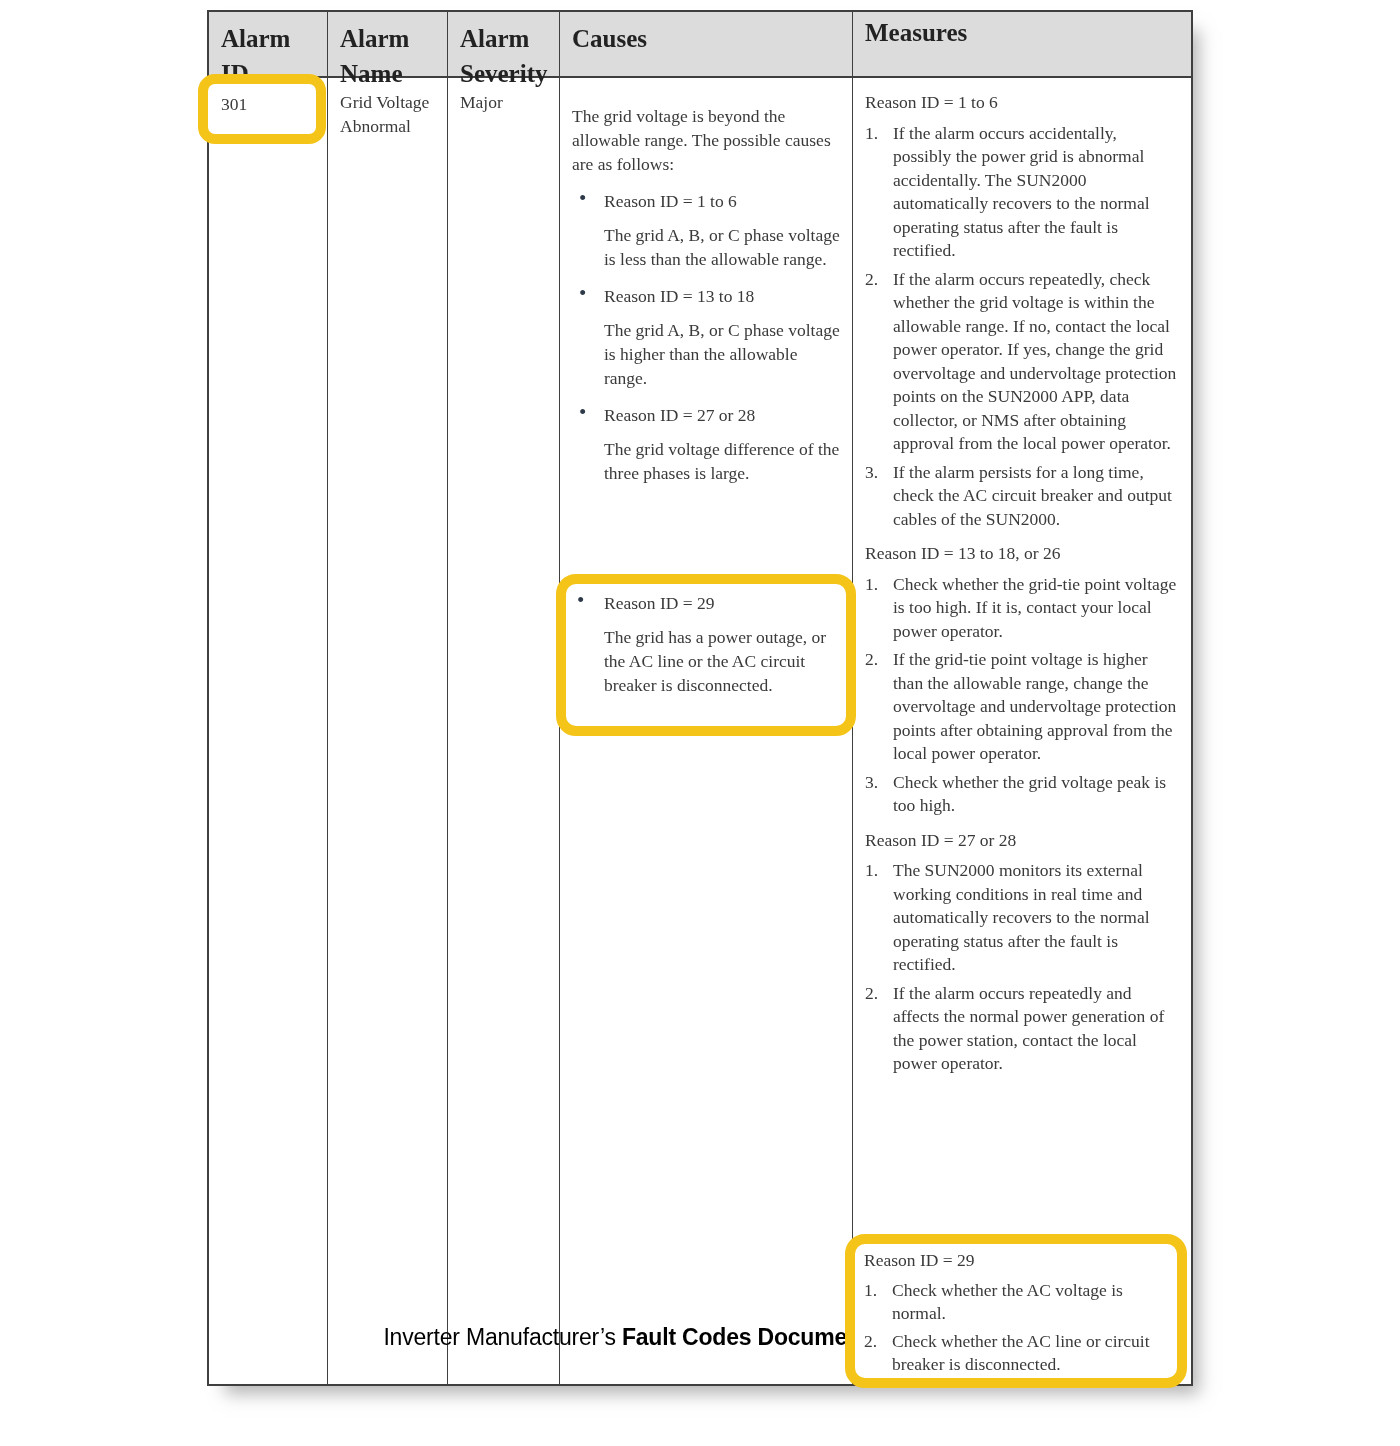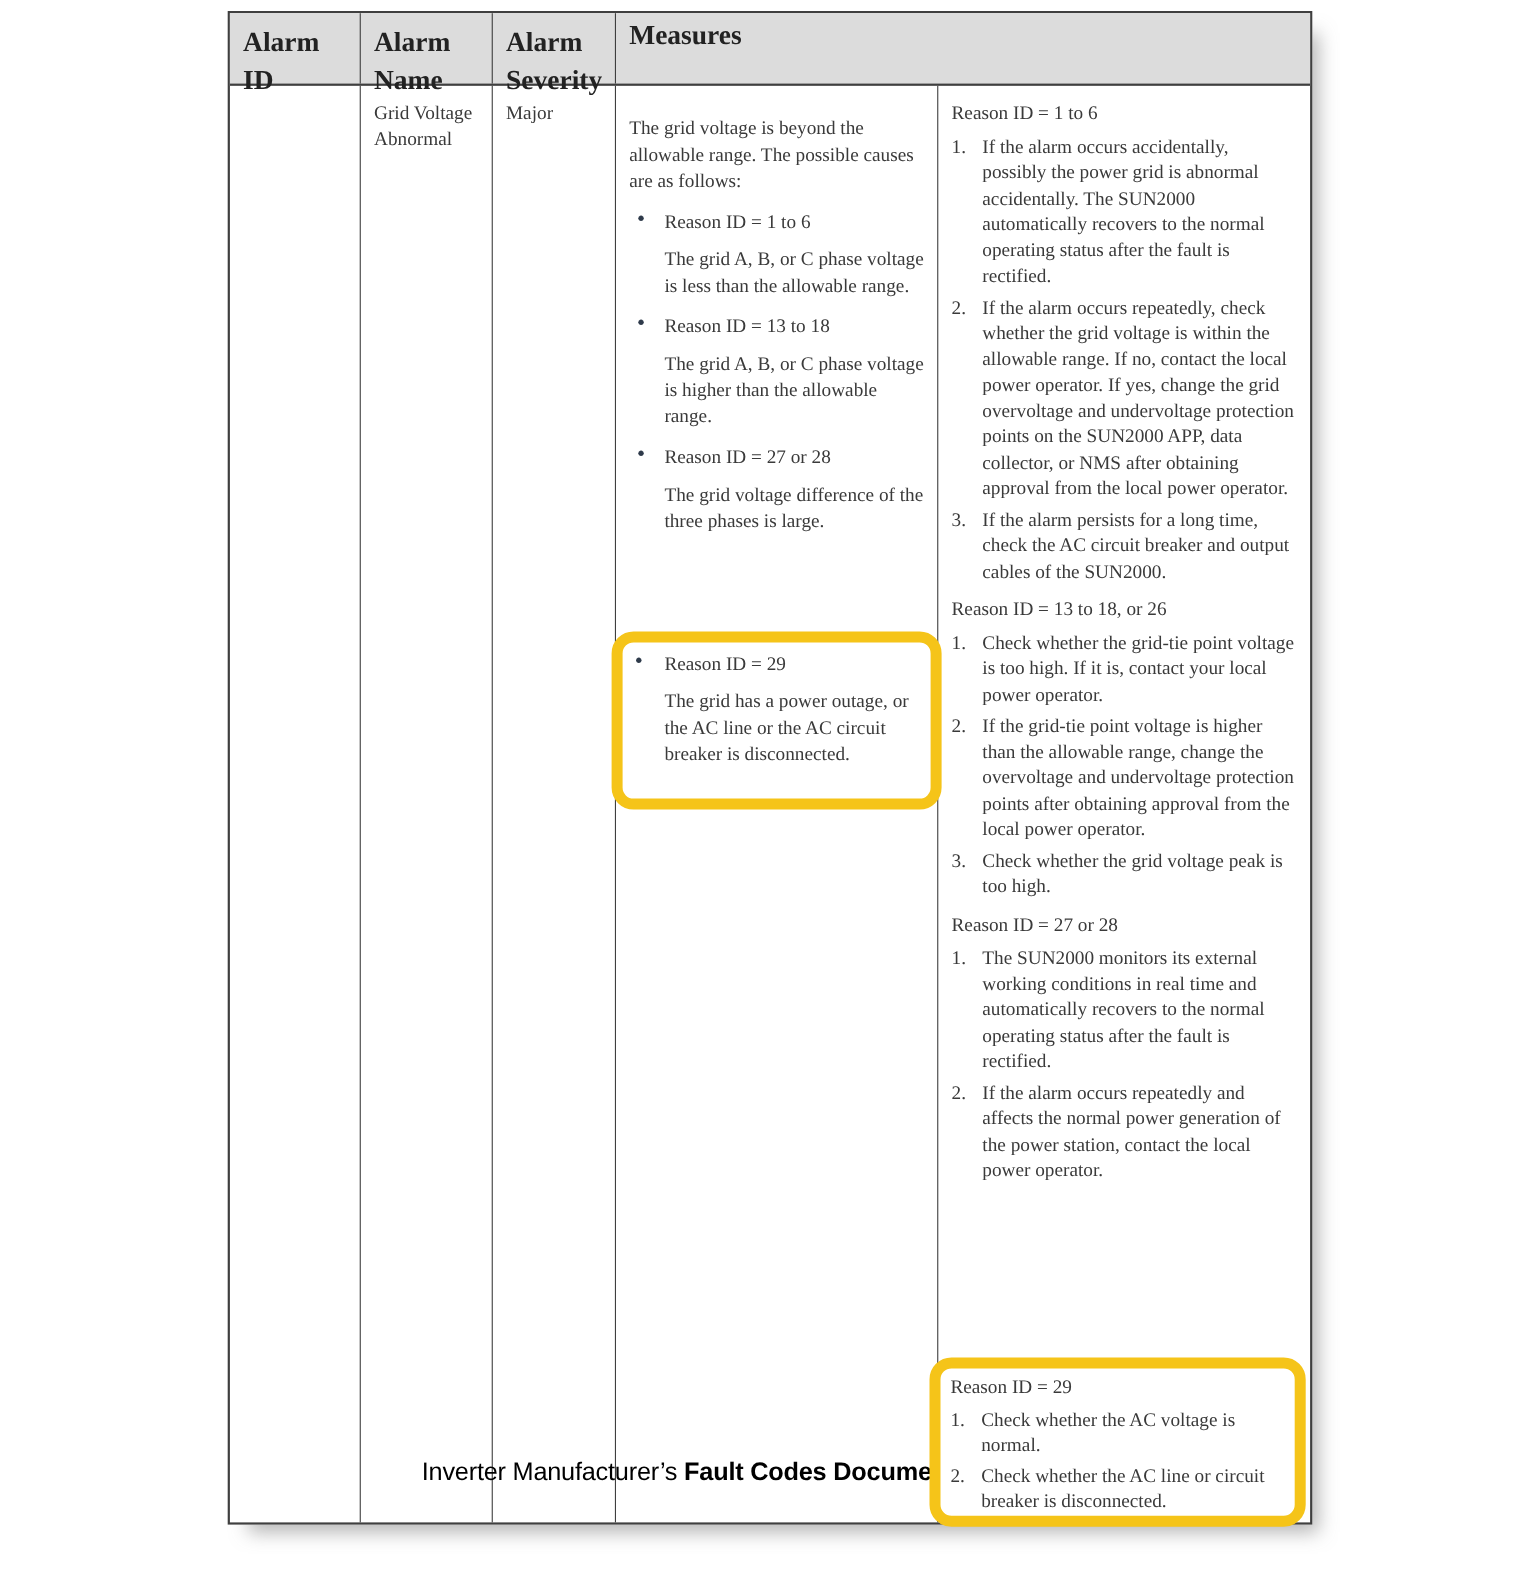"Causes" div.th { html: none -> <div>Causes</div> }
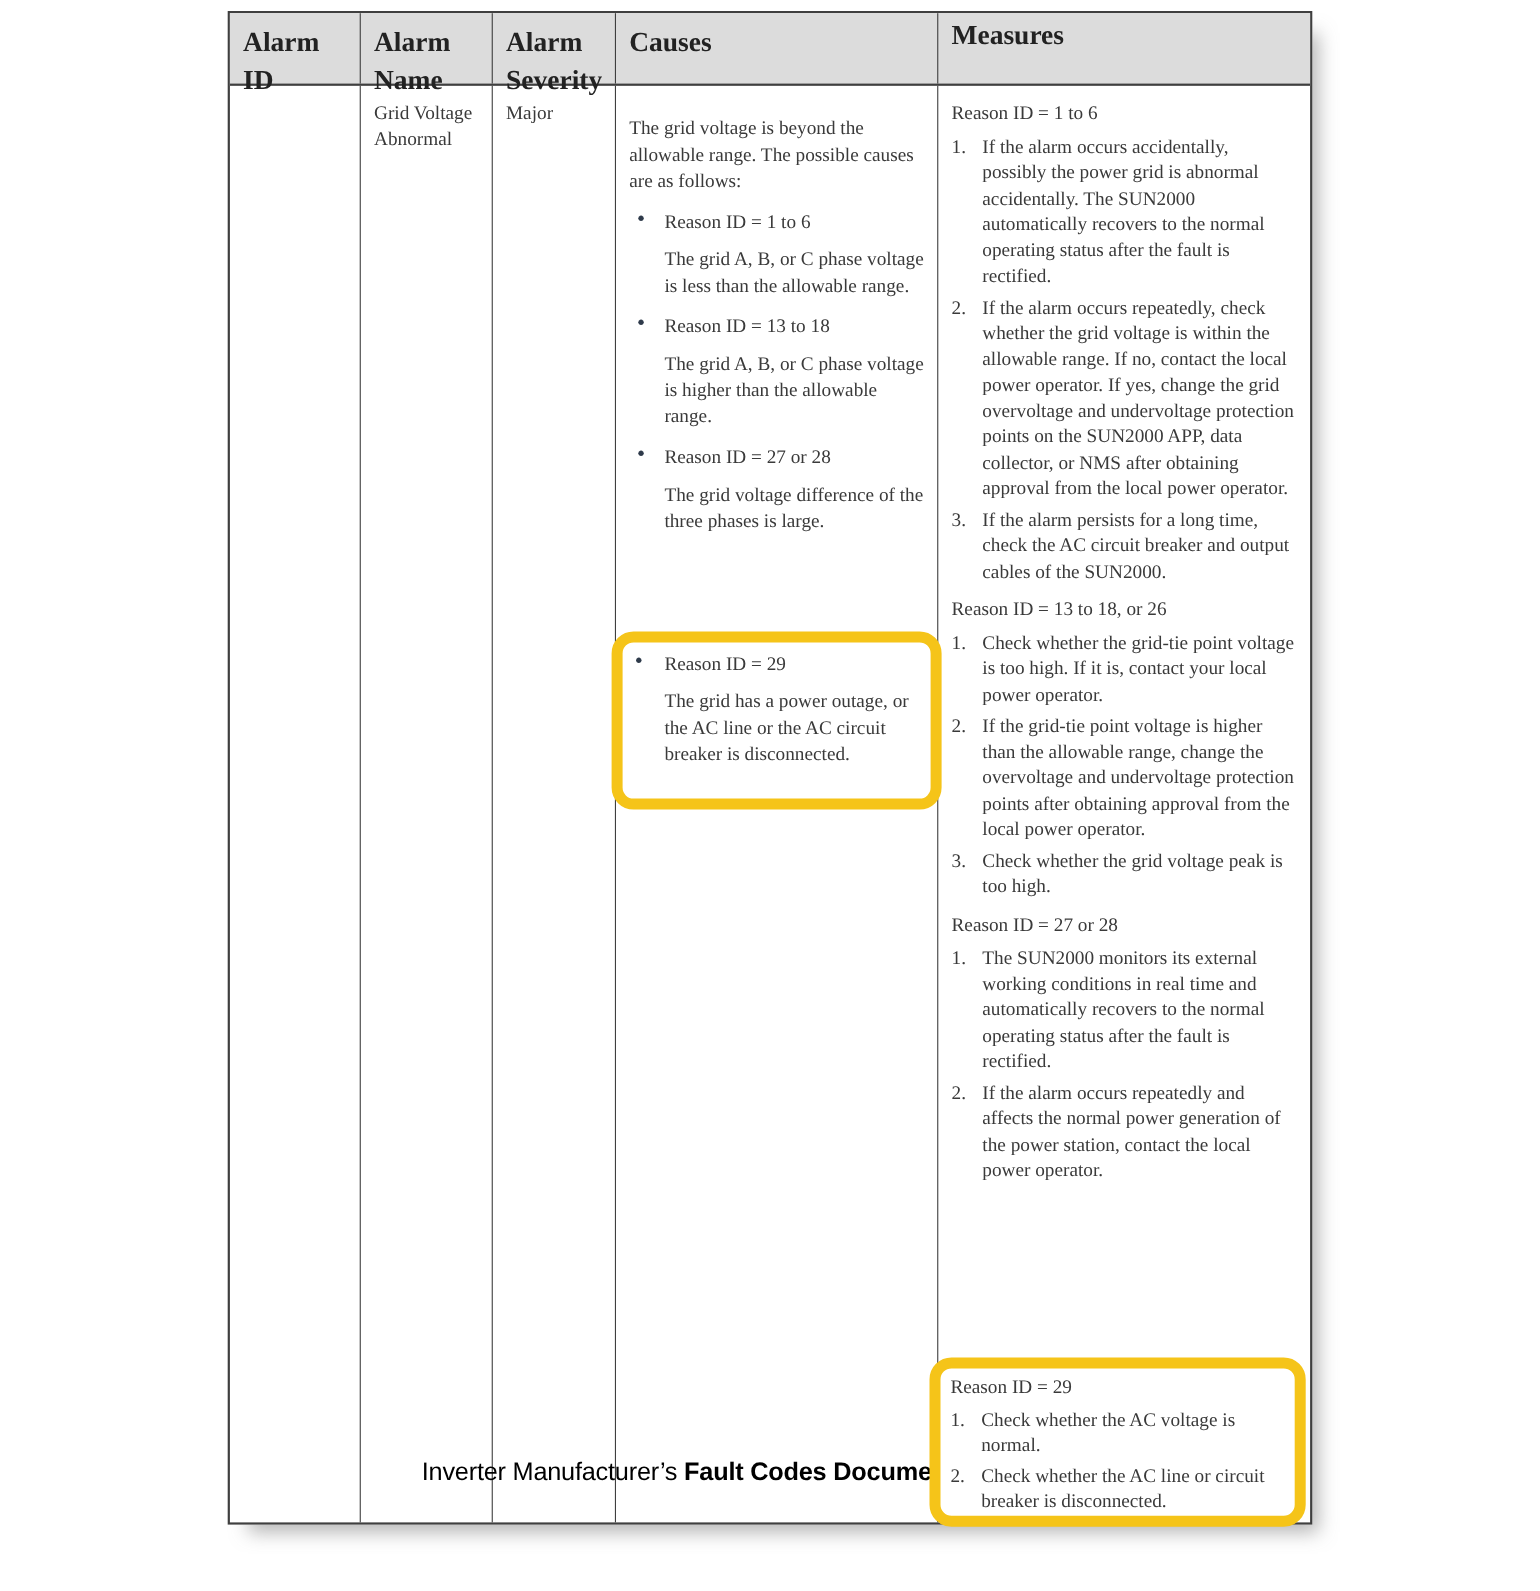"301" div.hl { html: none -> <div> <span>301</span> </div> }
